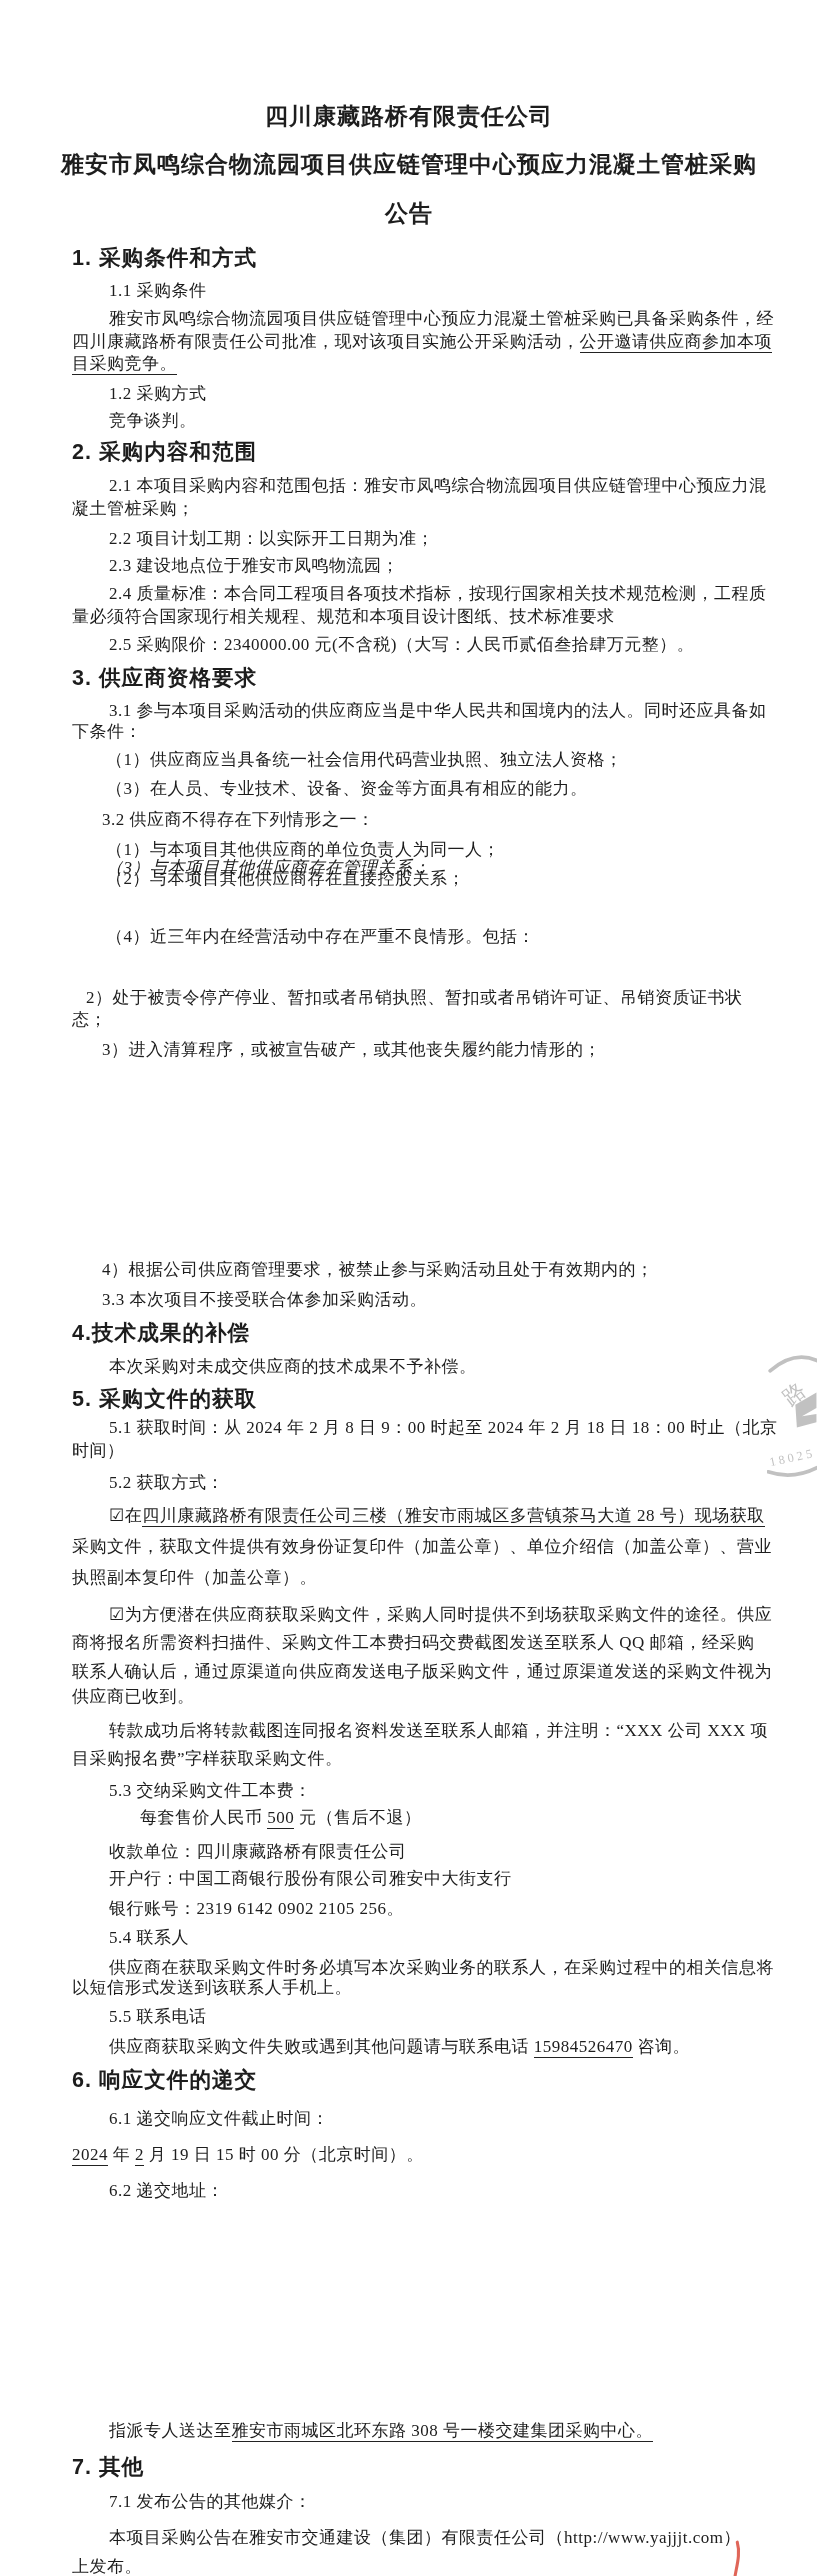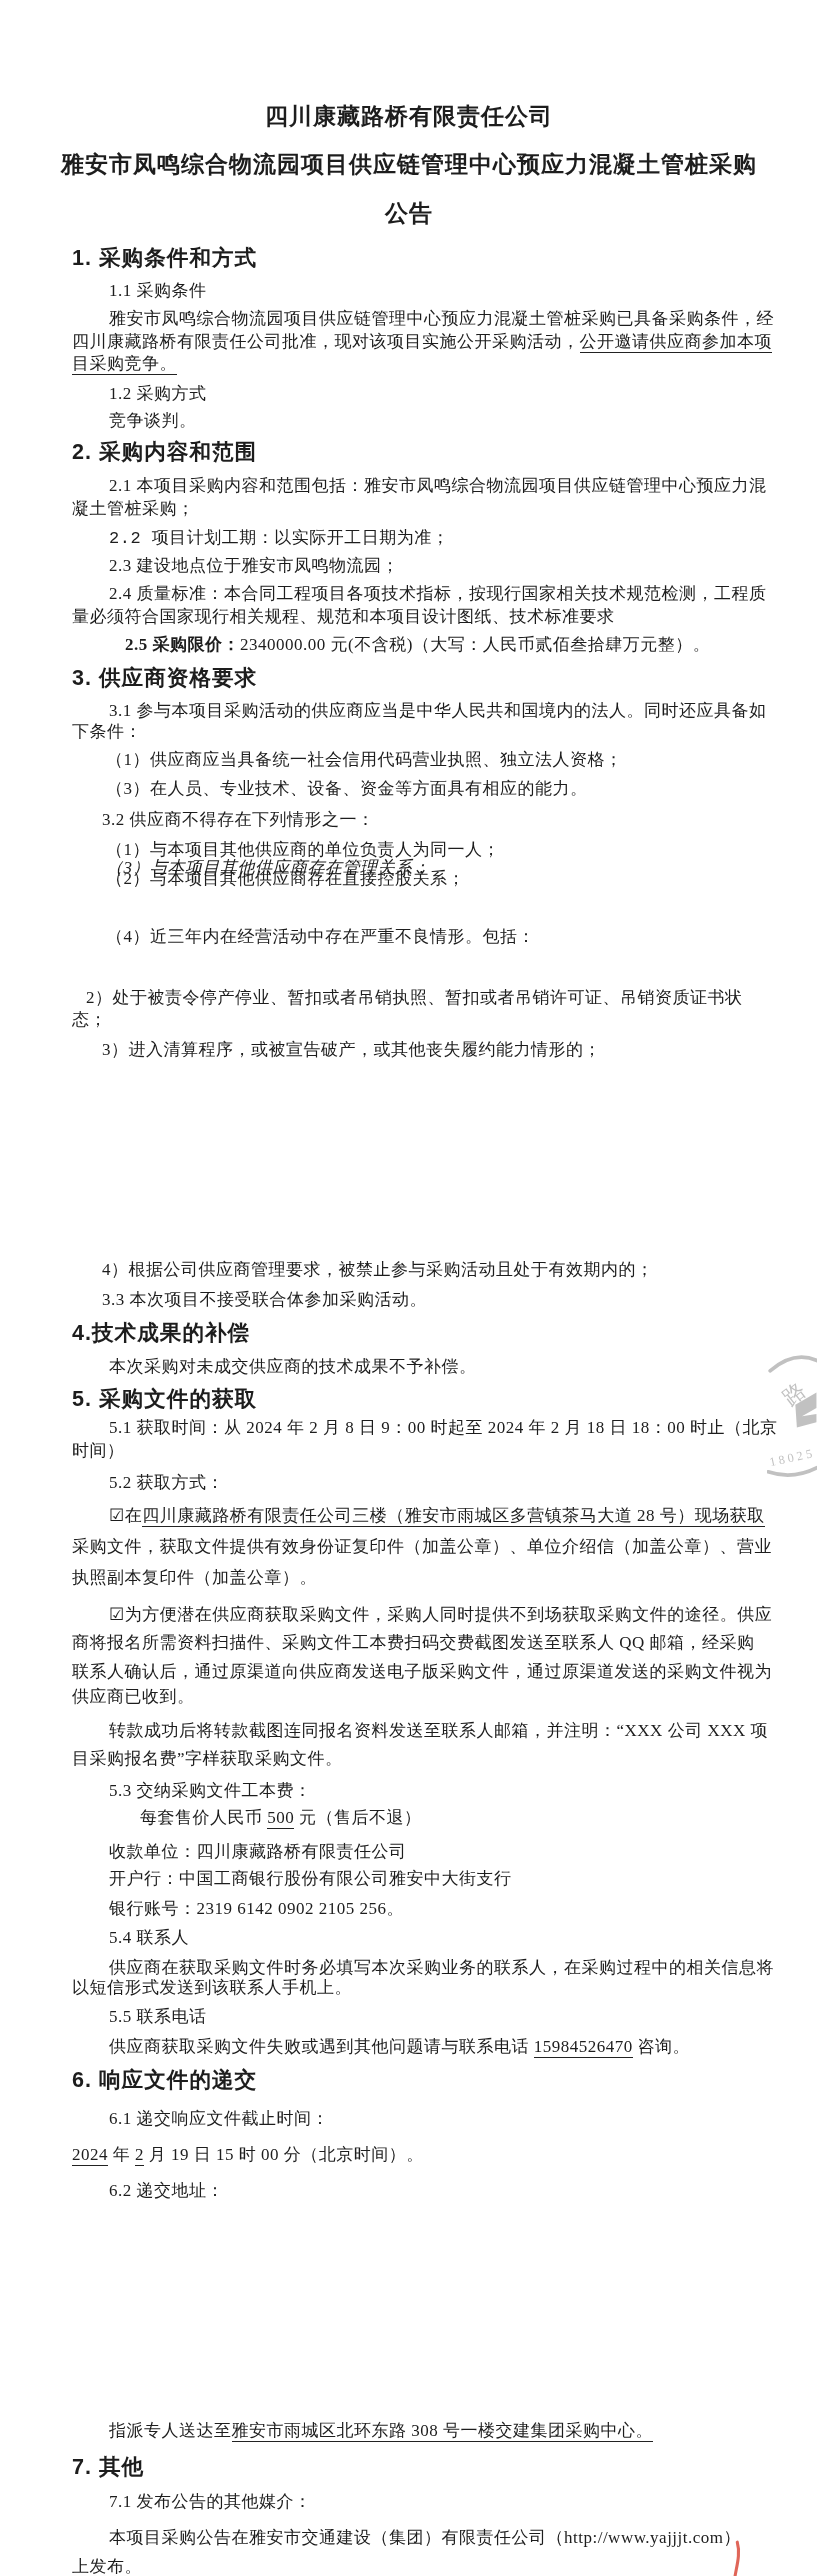"2.2 项目计划工期：以实际开工日期为准；" div.line { font-family: Liberation Mono, monospace -> none }
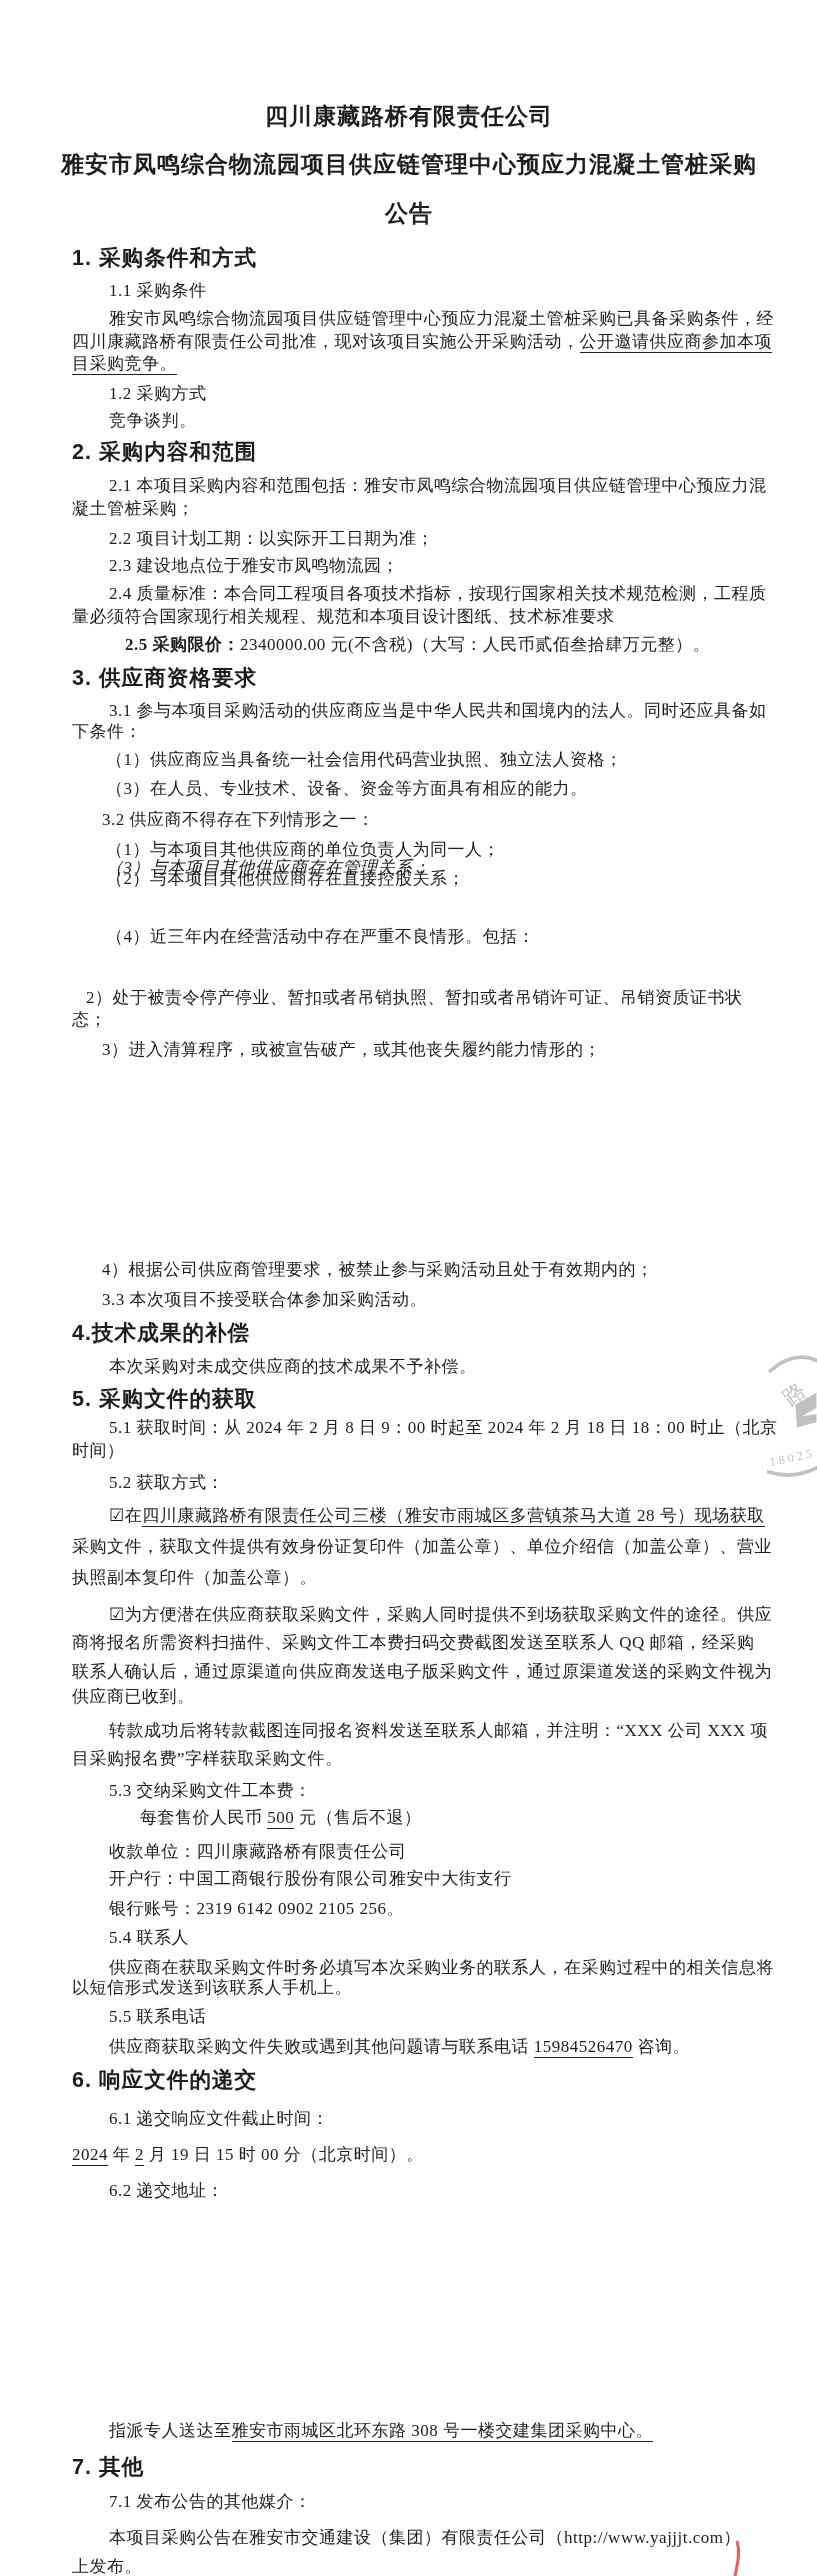"2.5 采购限价：" .line .b { font-weight: bold -> normal; margin-left: 16px -> none }
